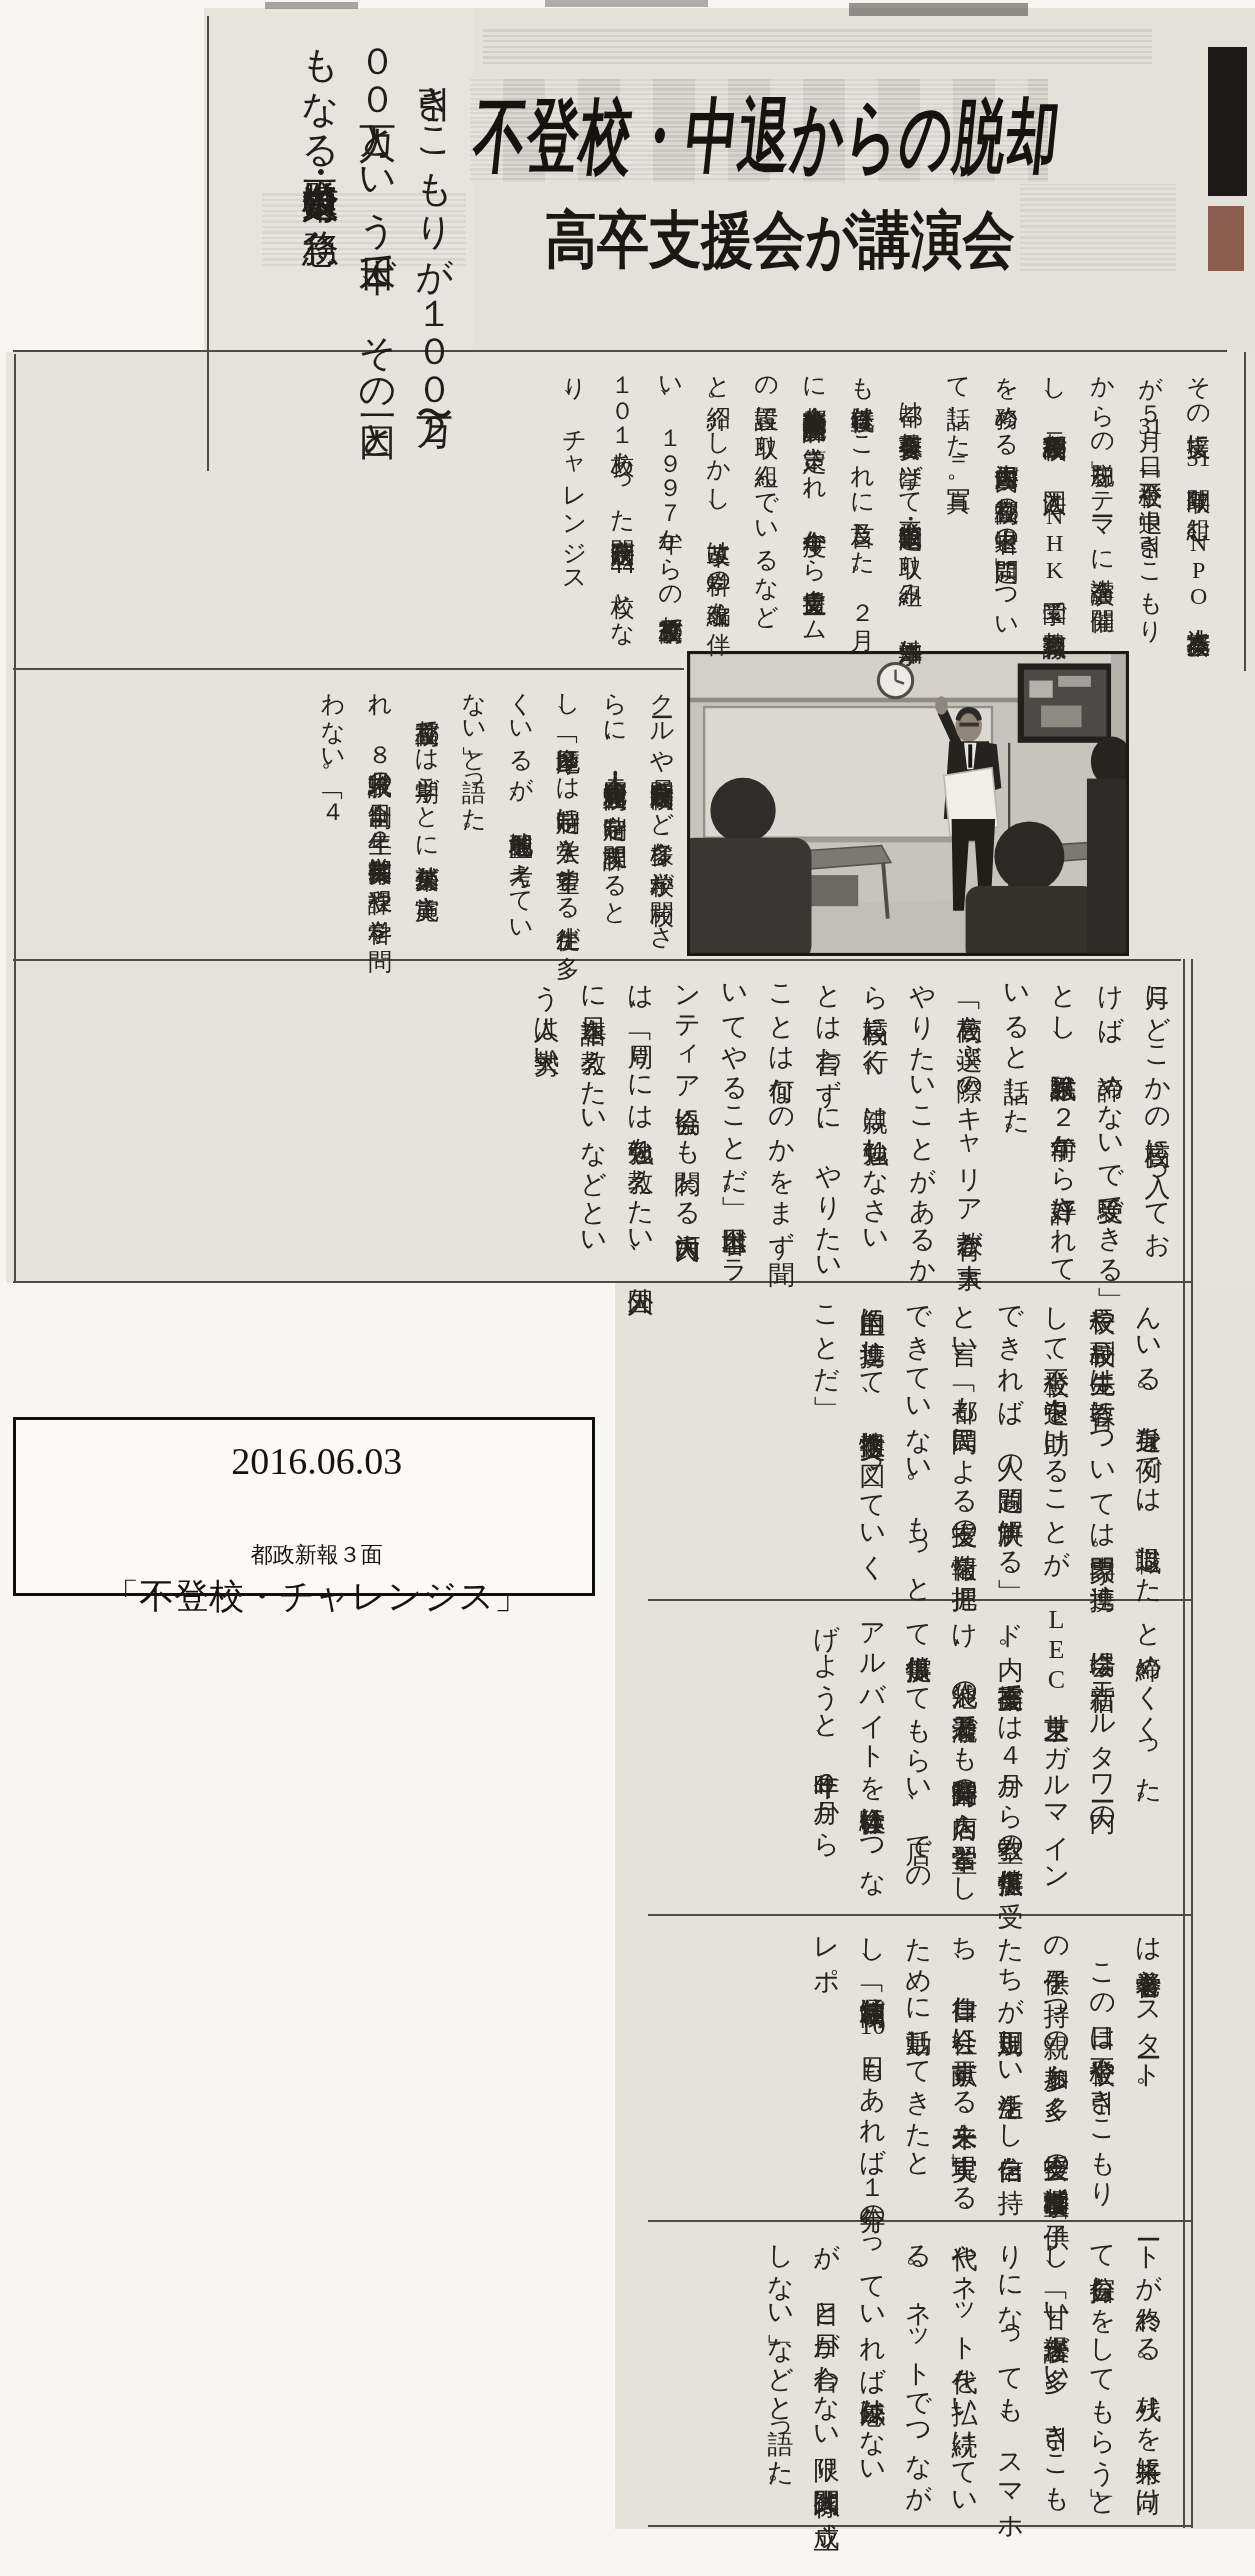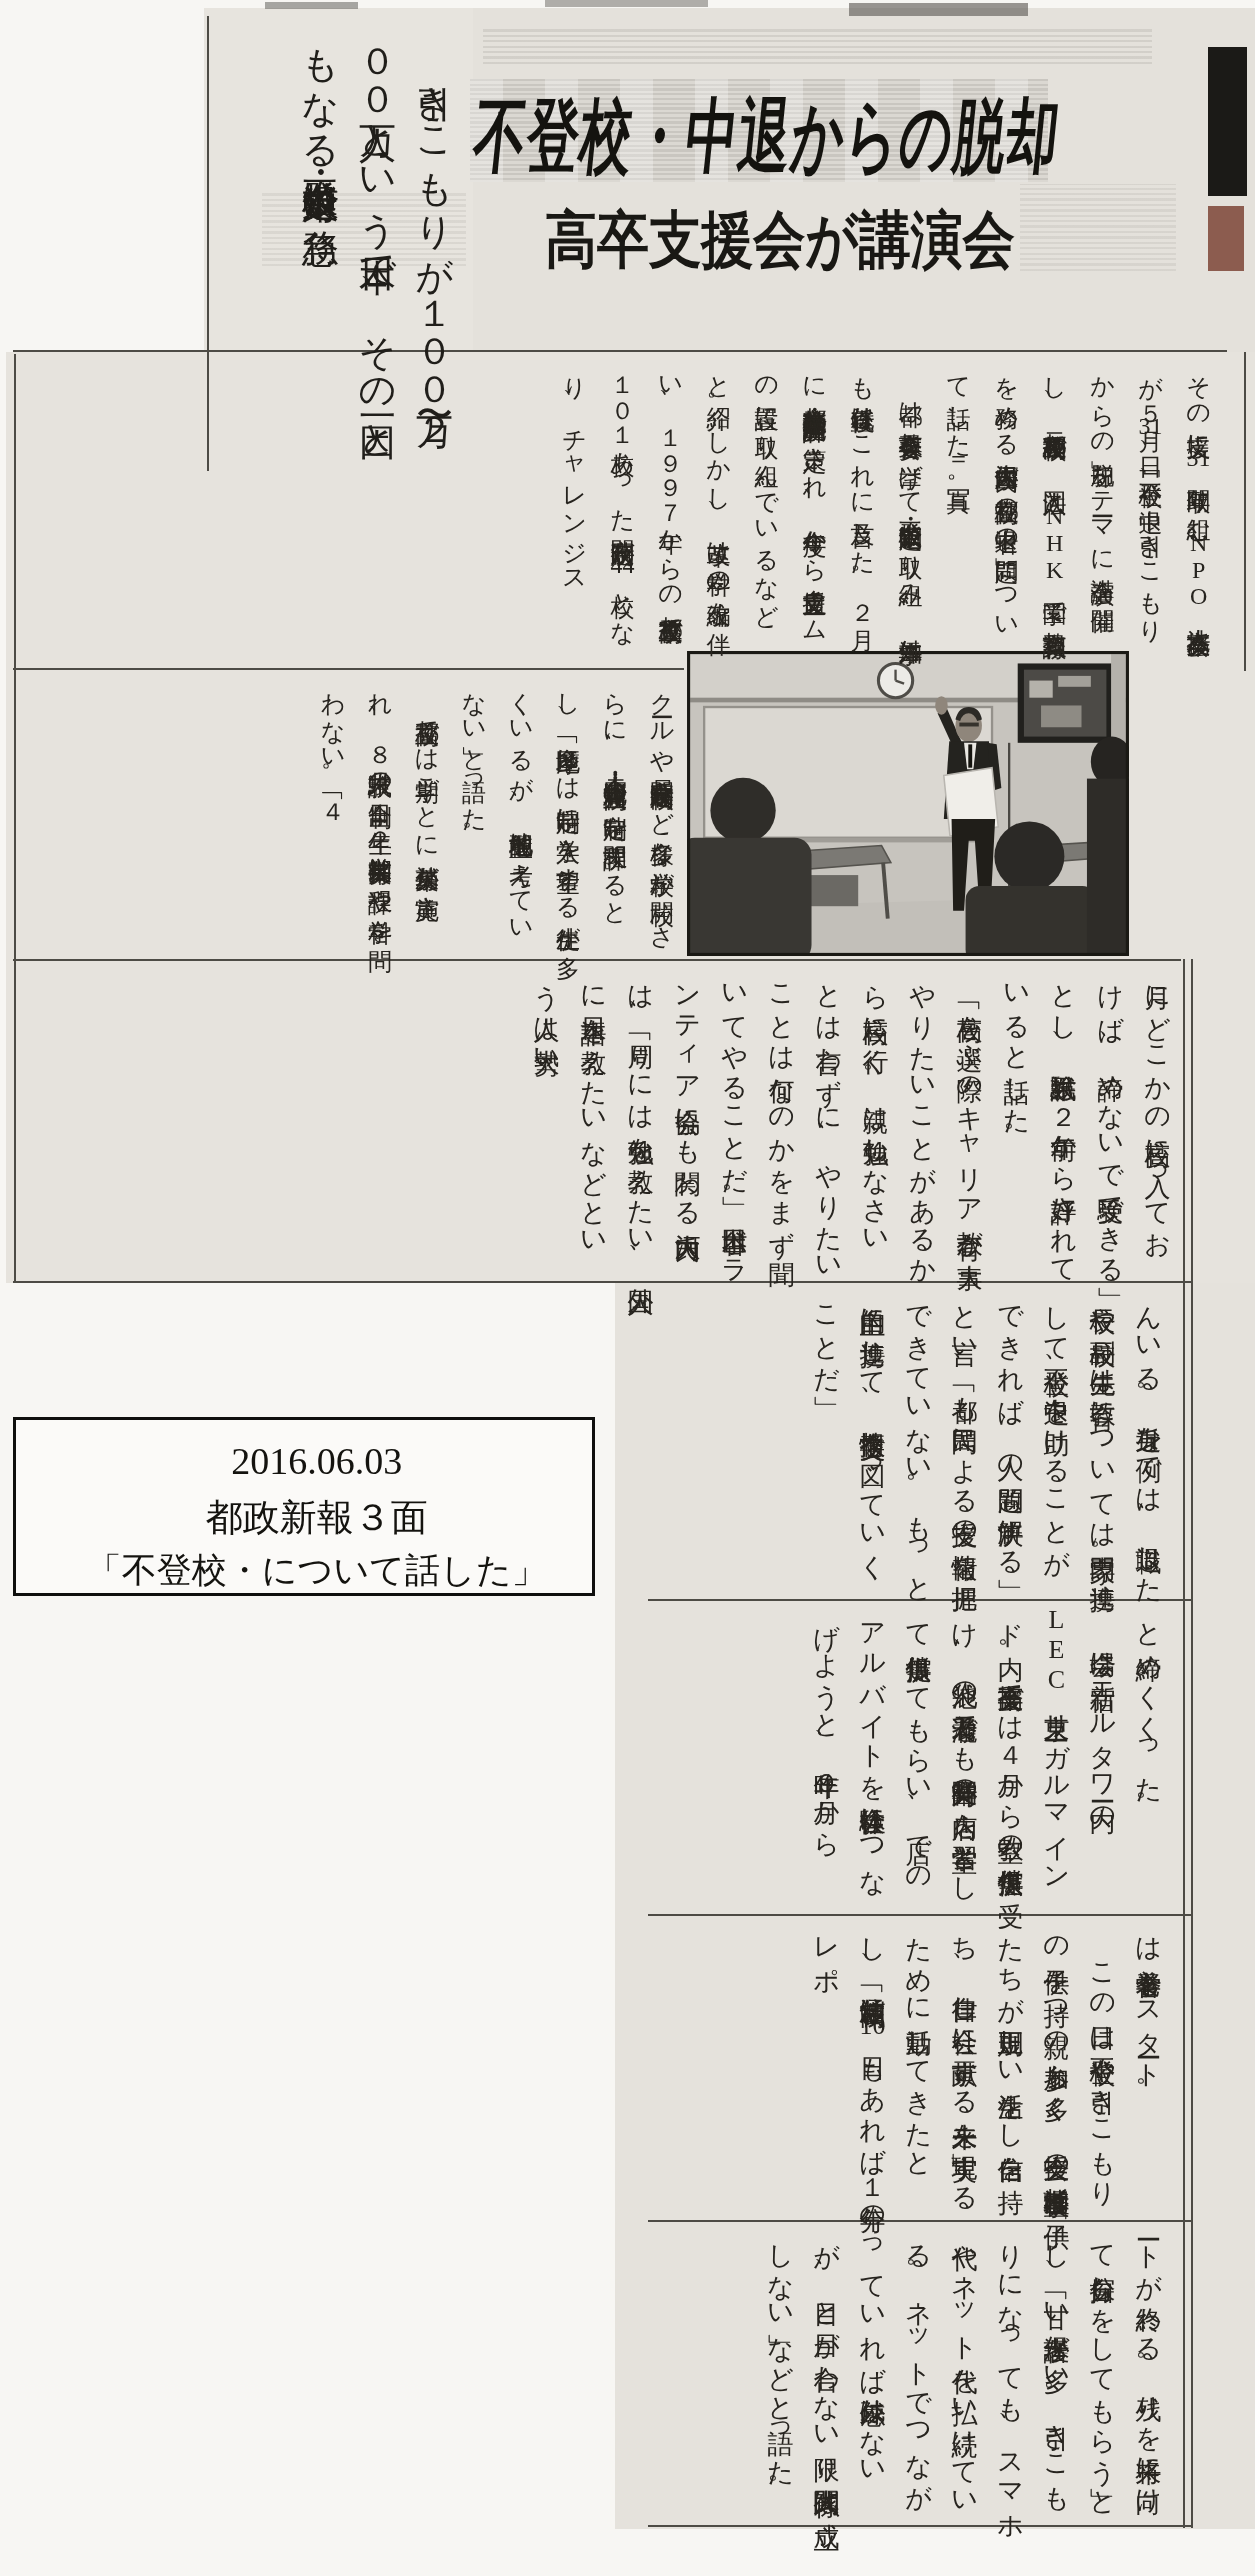"都政新報３面" .clip-src { font-size: 37px -> 22px; margin-top: none -> 48px }
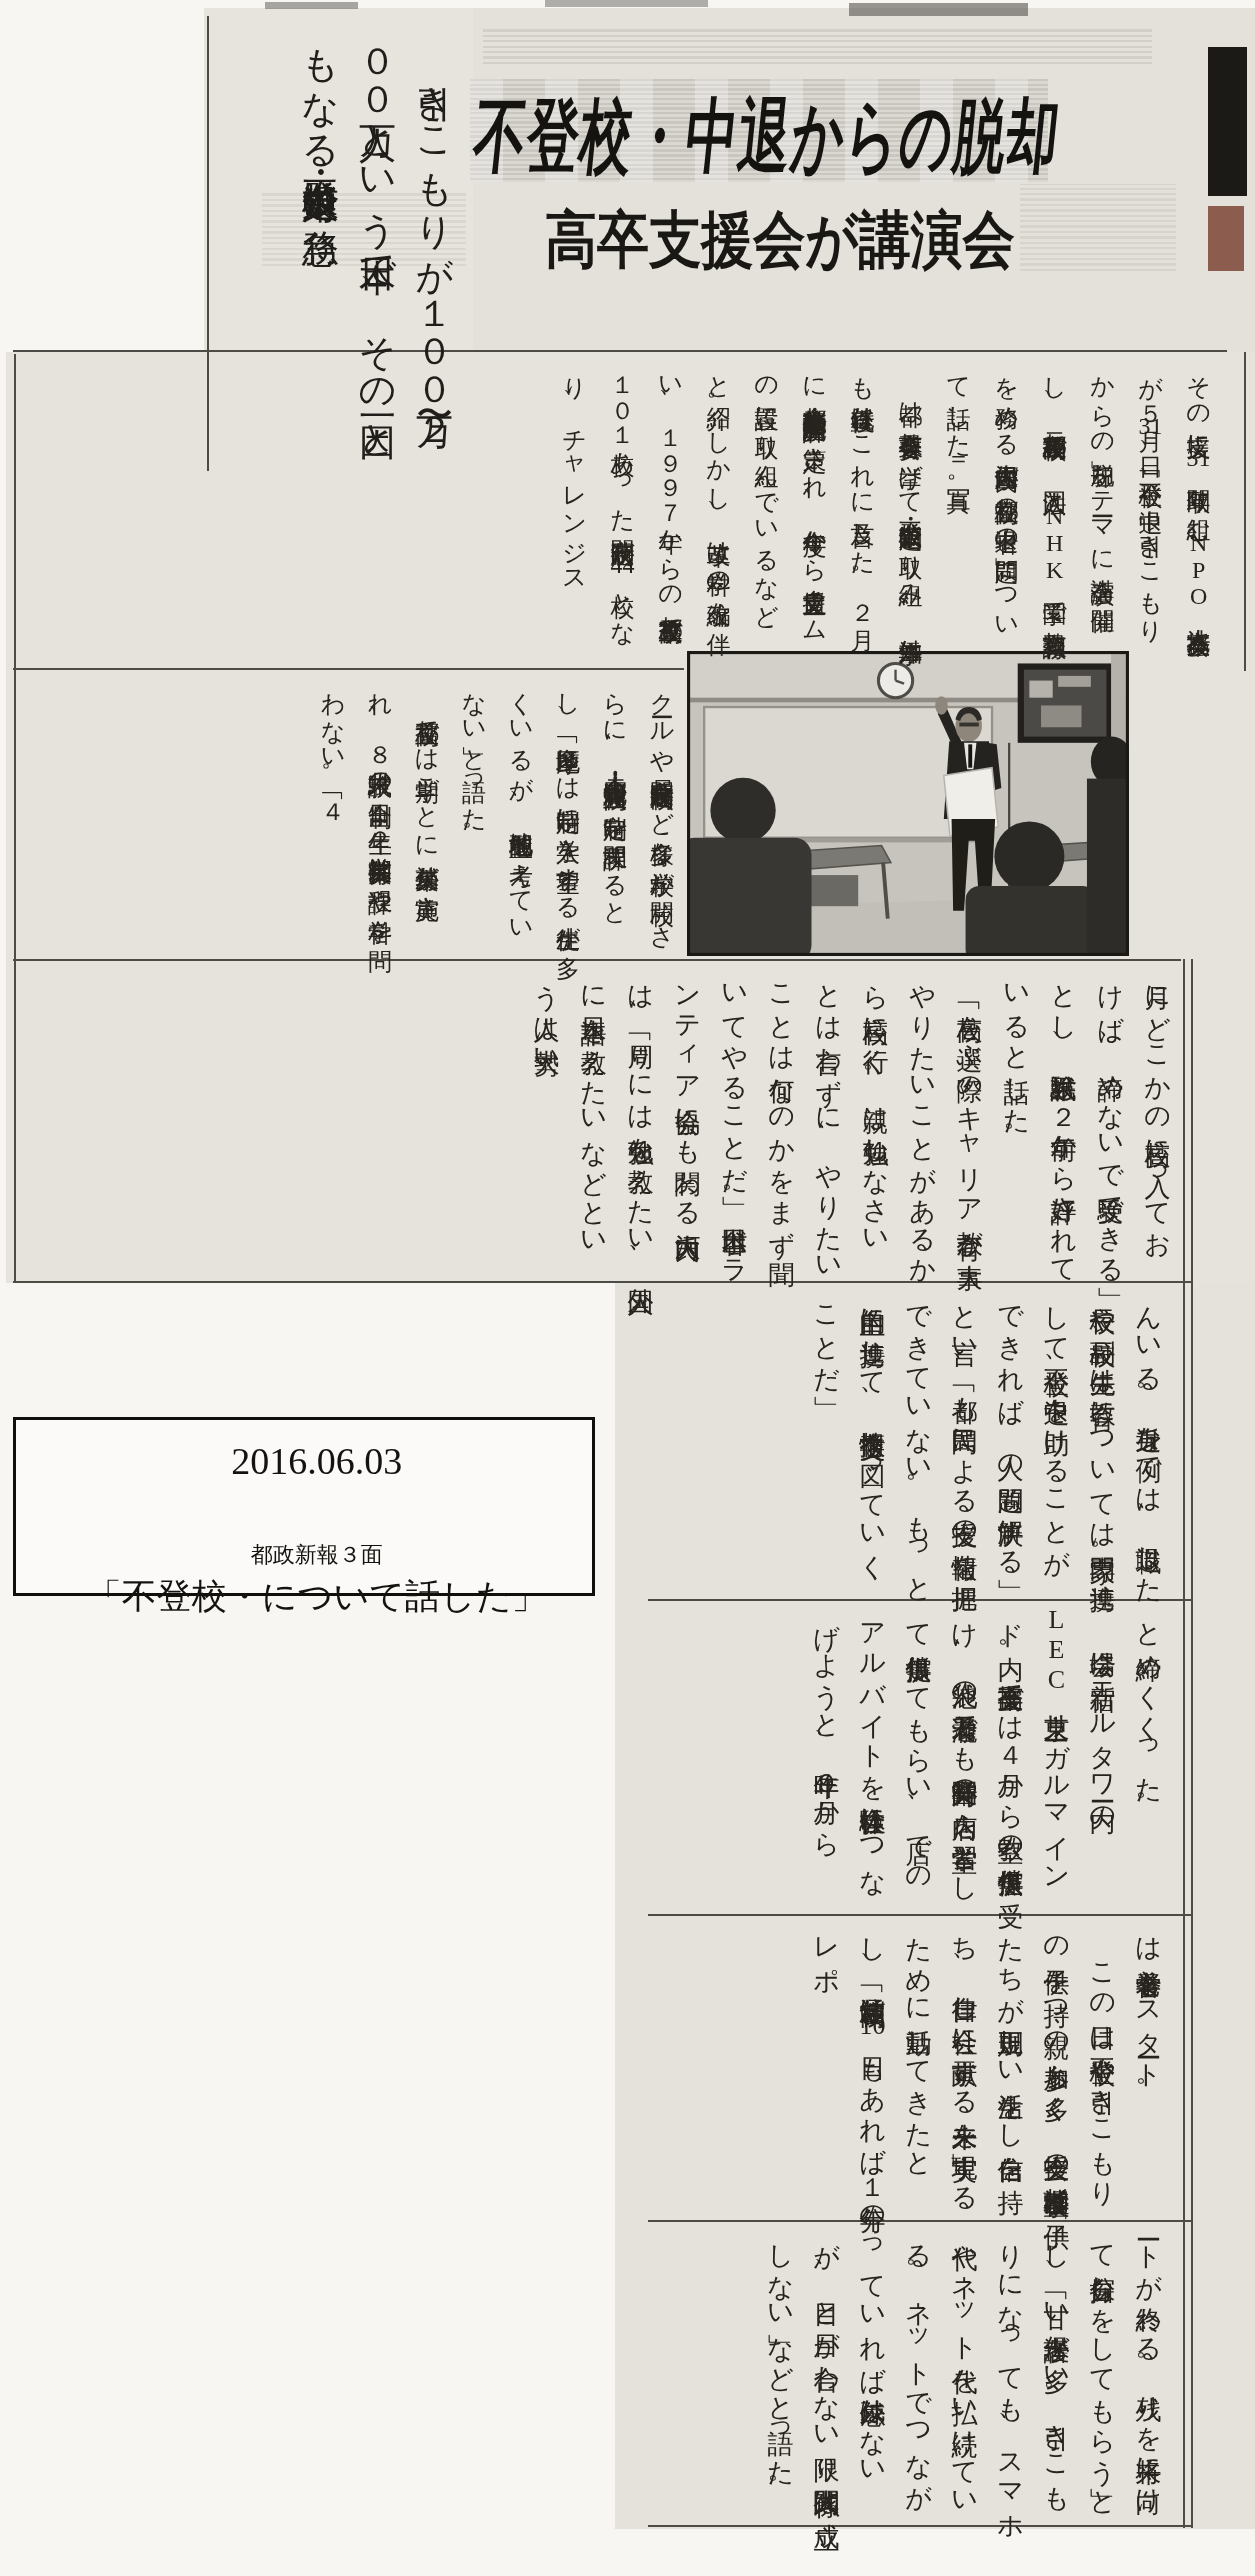"「不登校・について話した」" div.clip-title { text: について話した -> チャレンジス }
